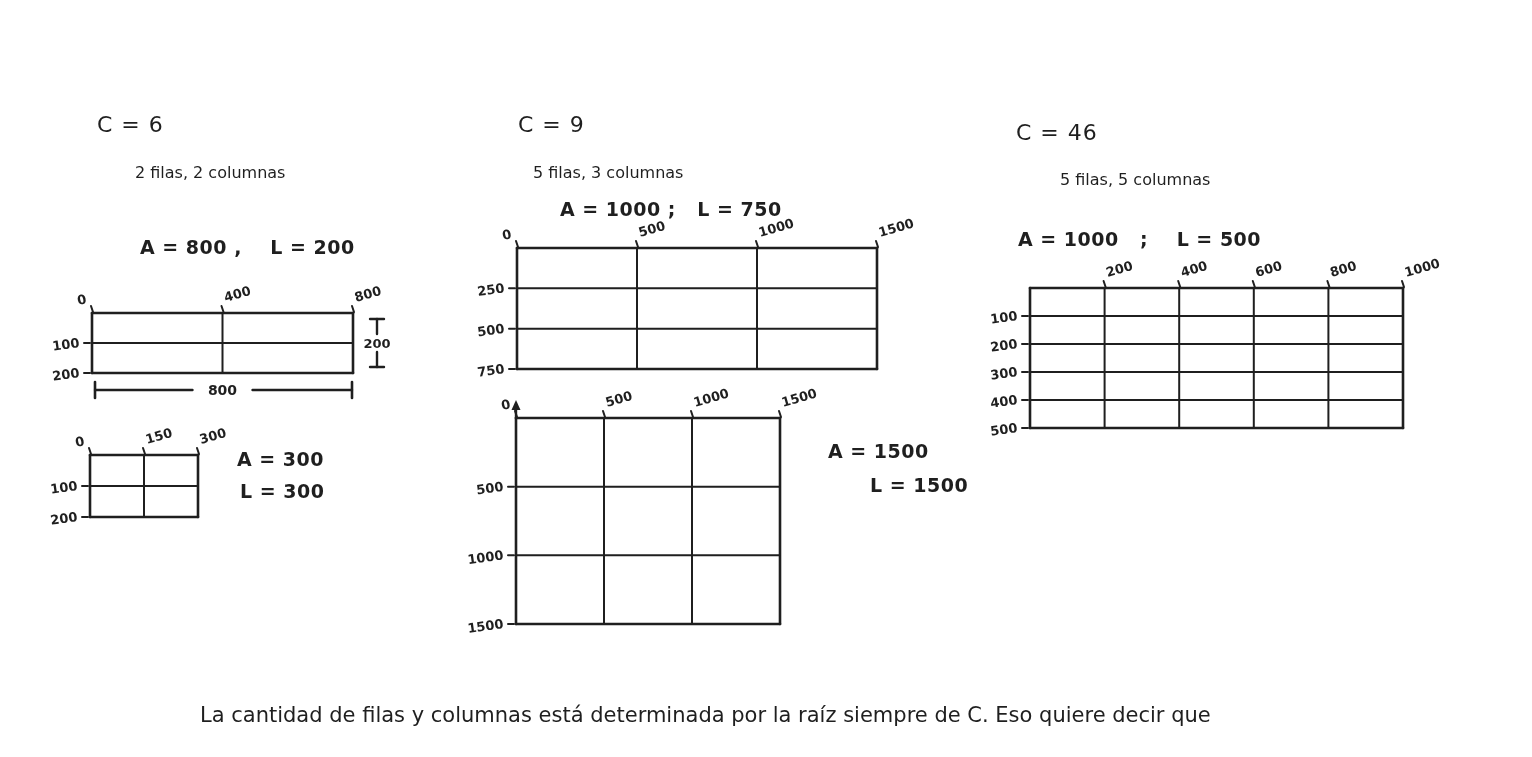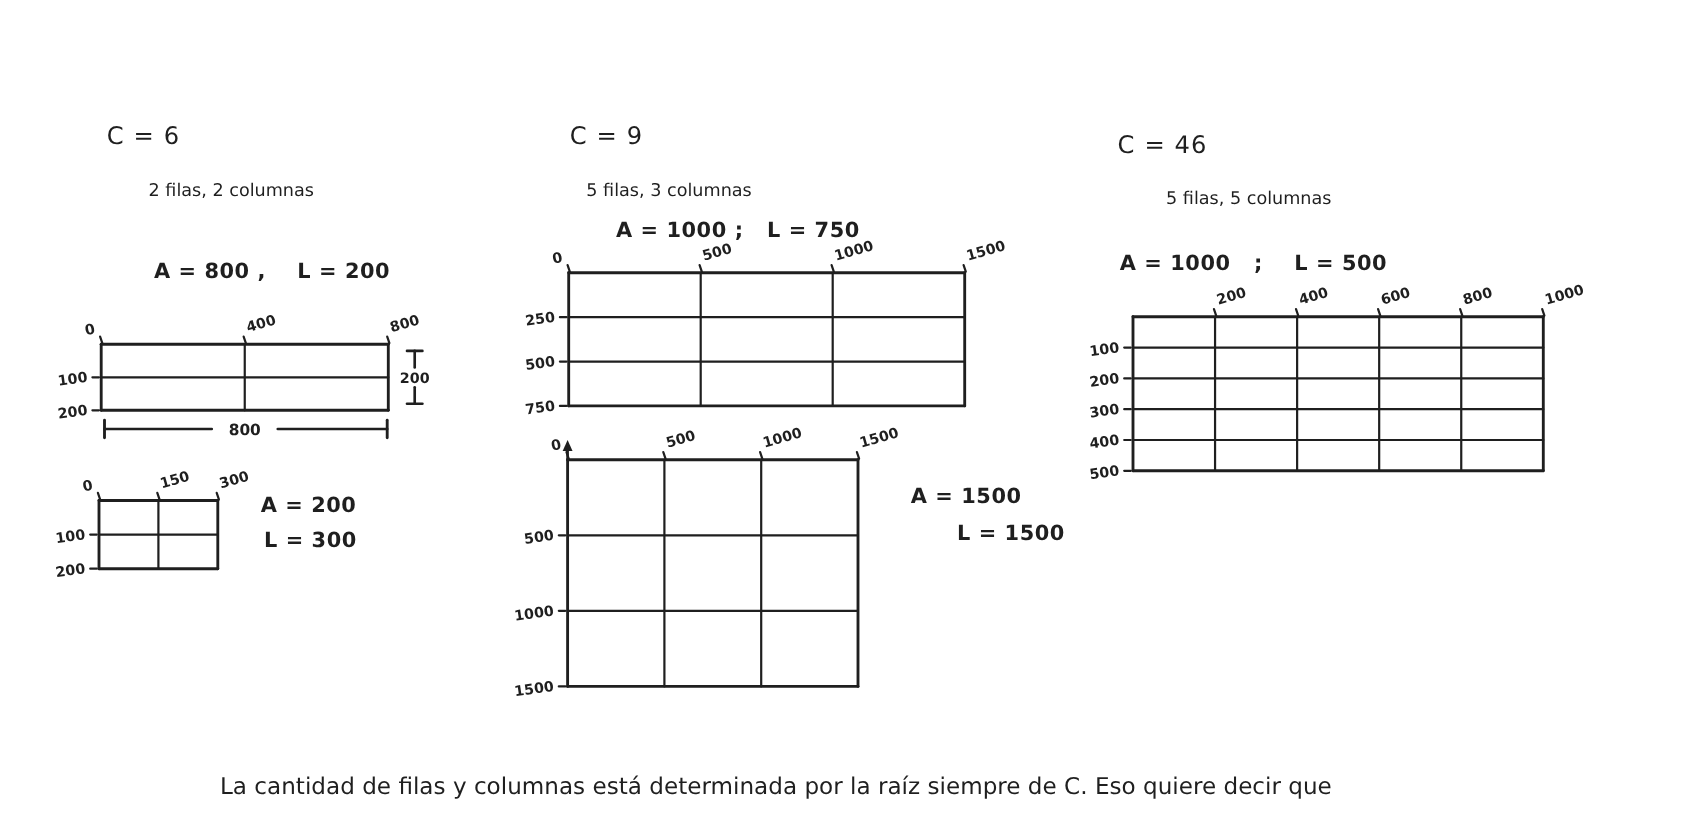"A = 200" div.abs { text: 200 -> 300 }
